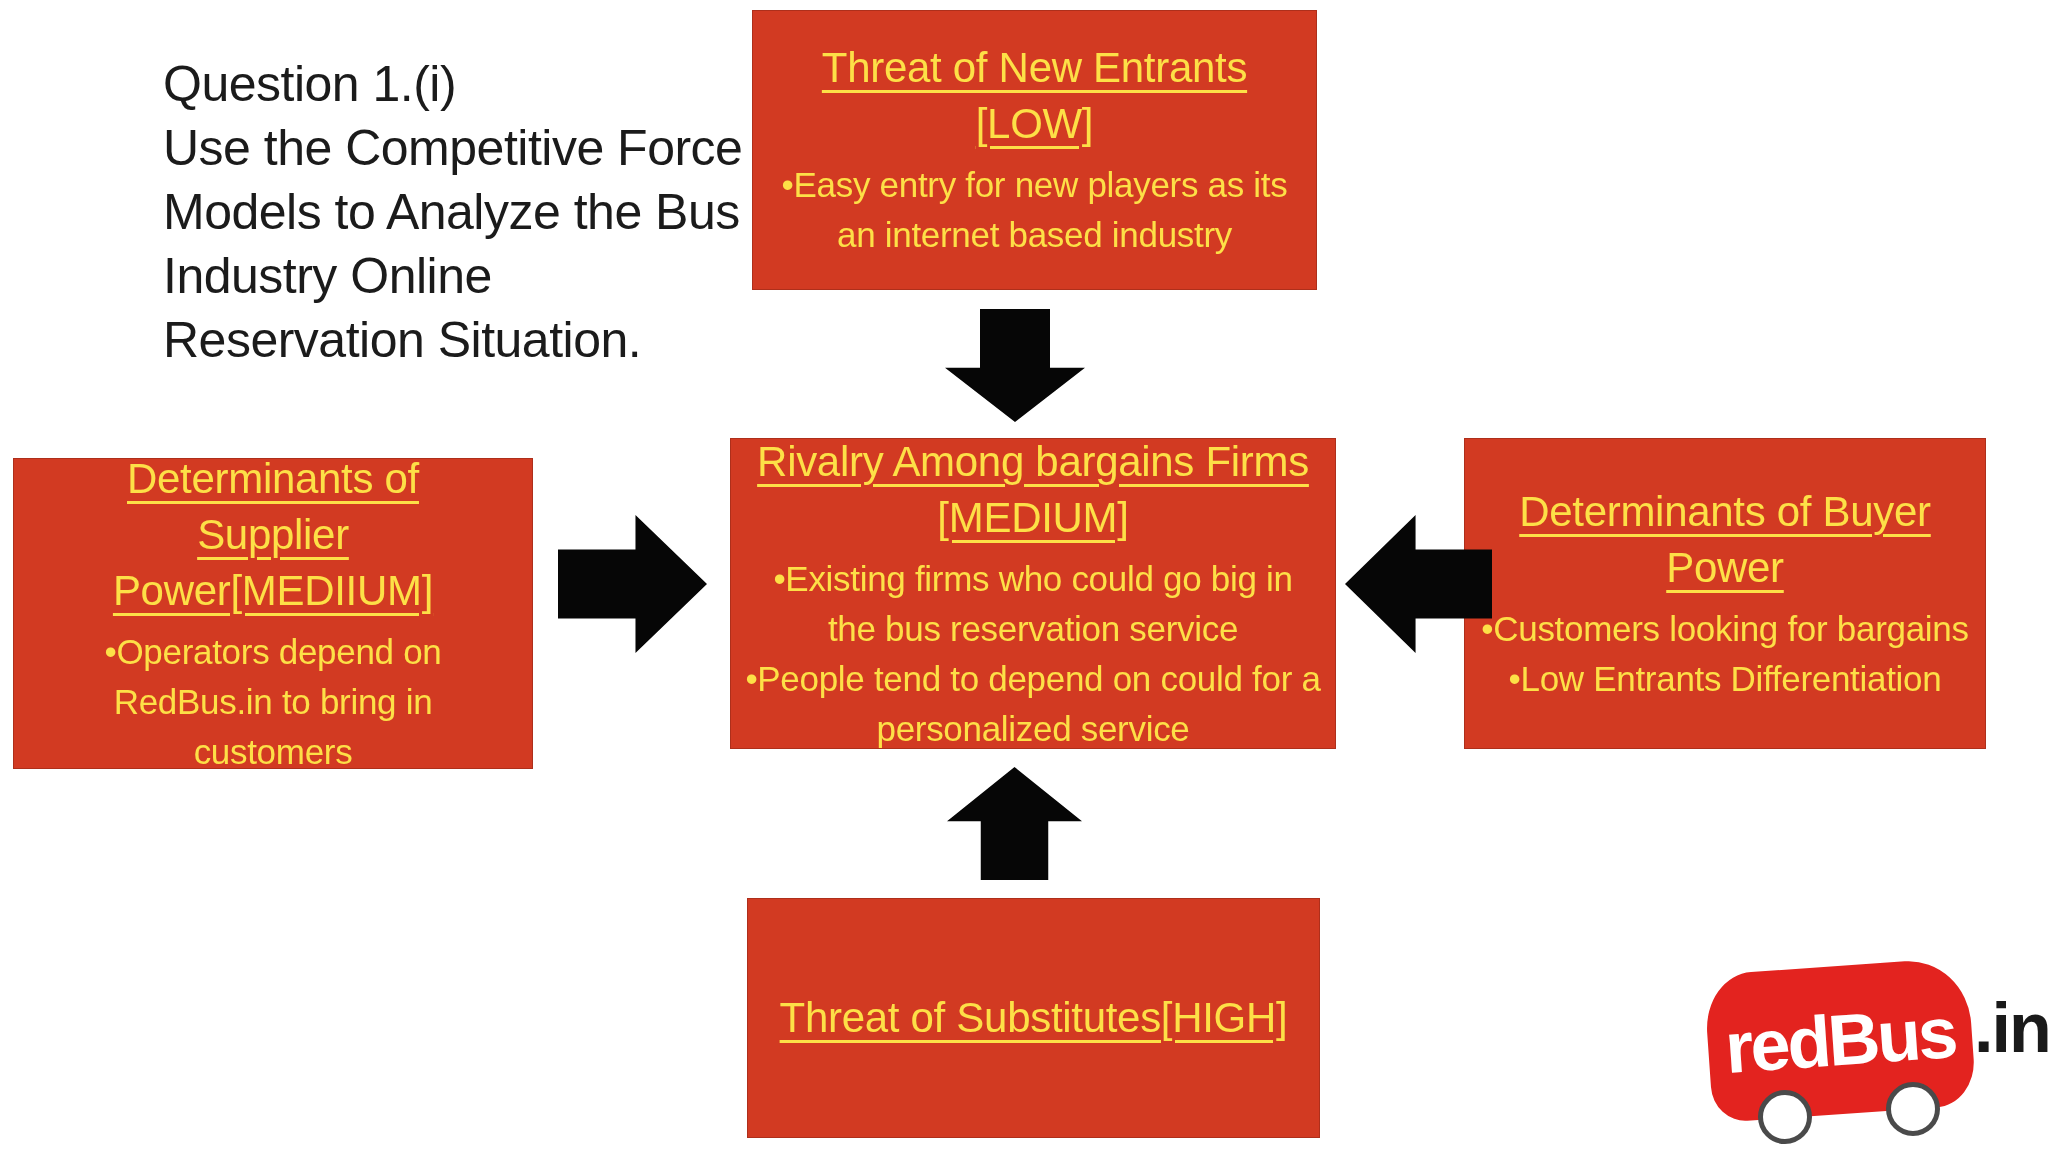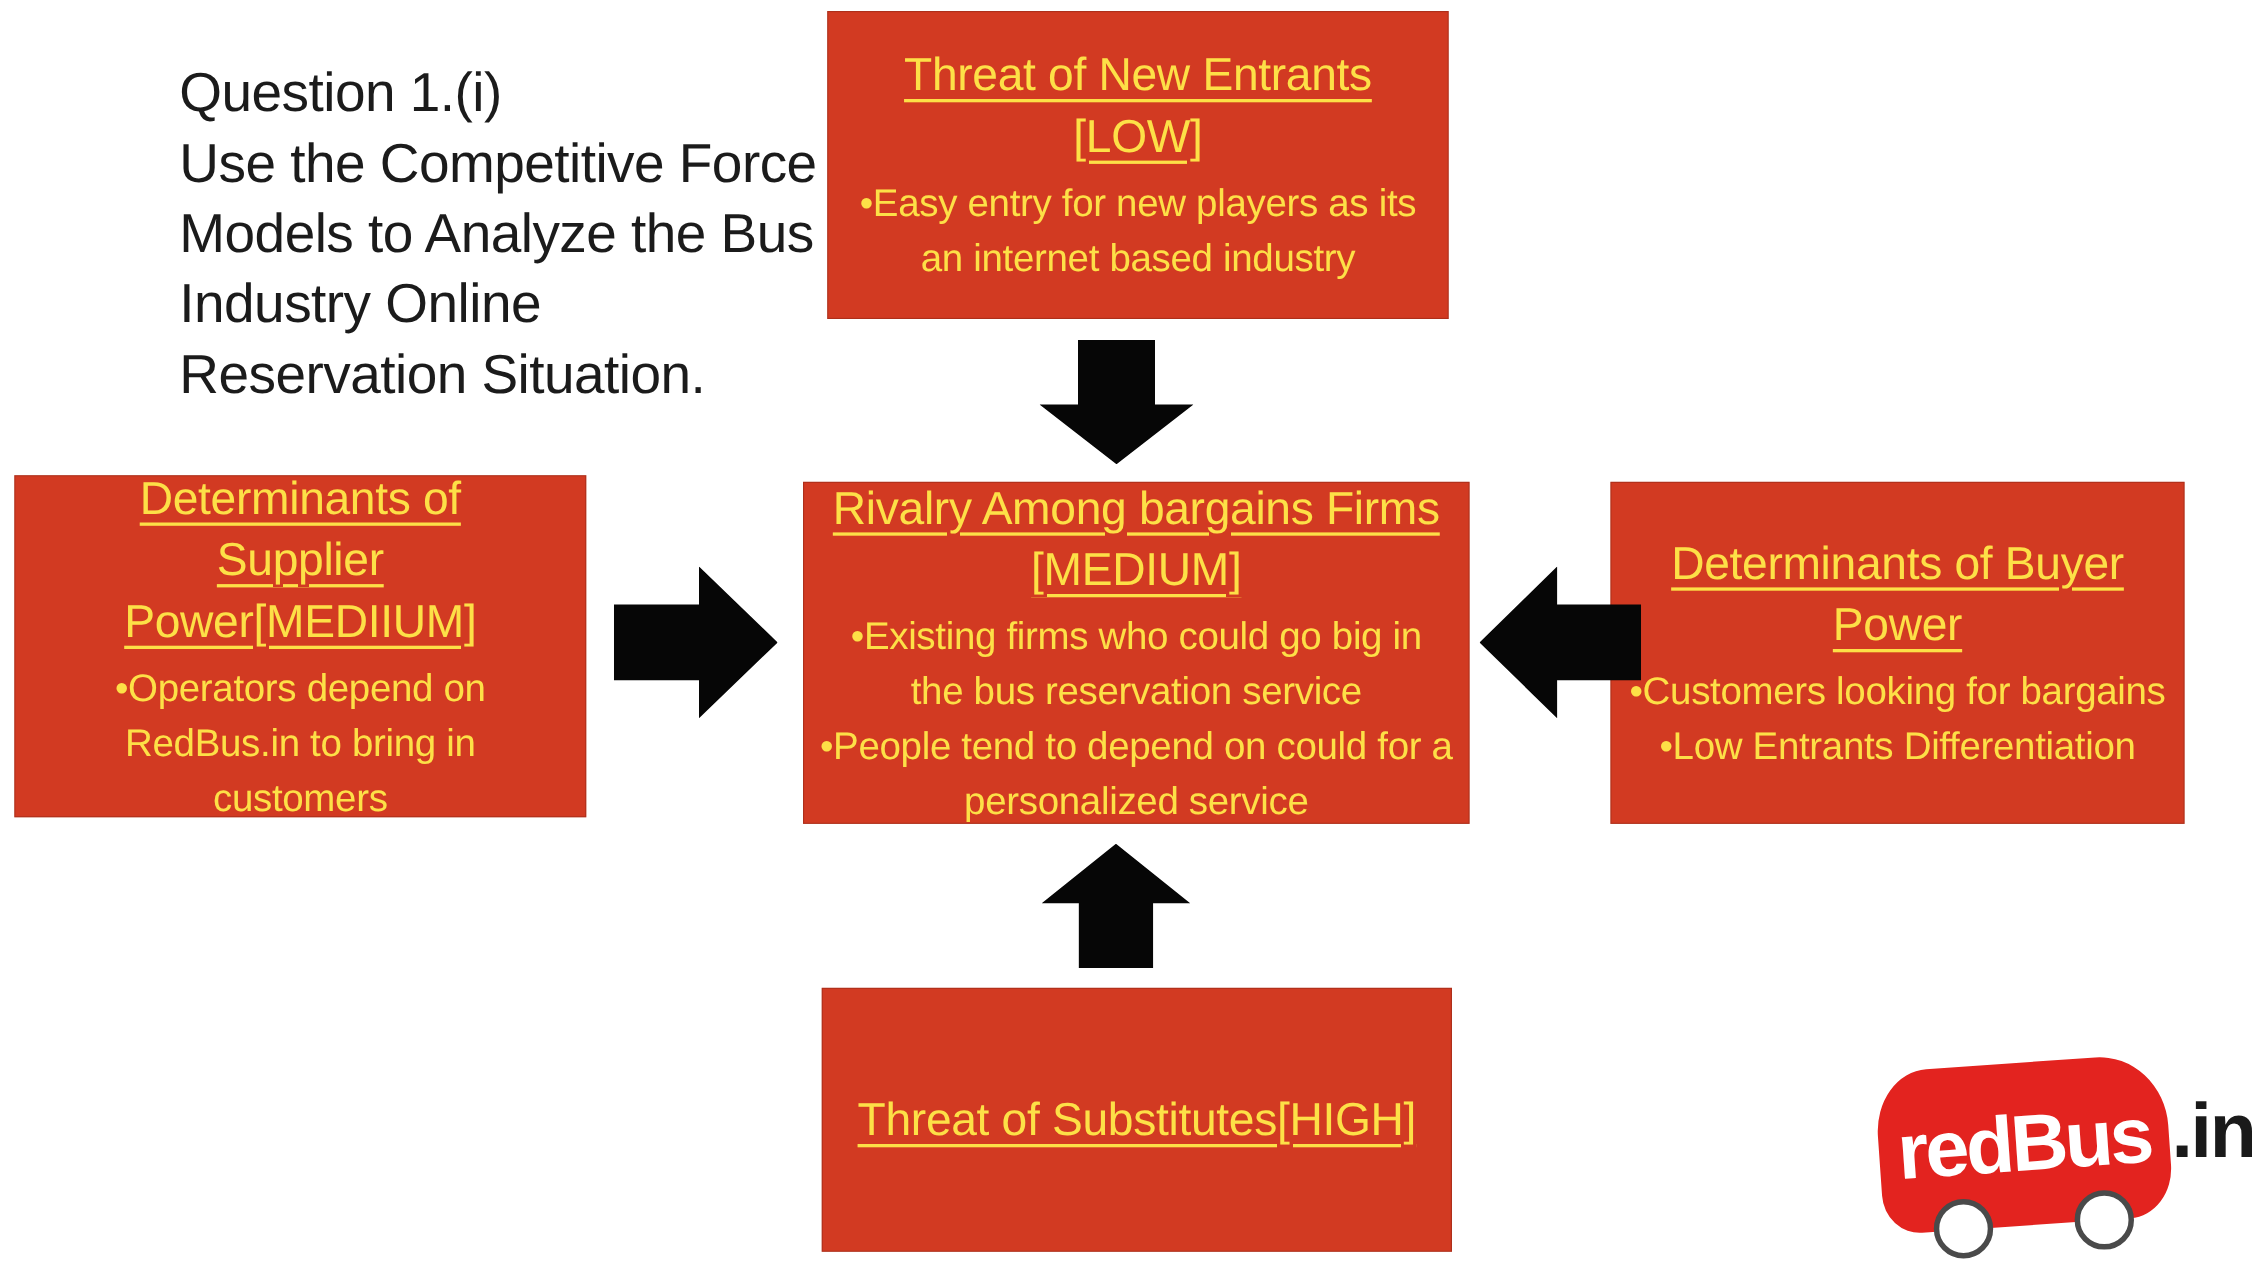"Determinants of Supplier Power[MEDIIUM]" #box-supplier { top: 432px -> 458px }
